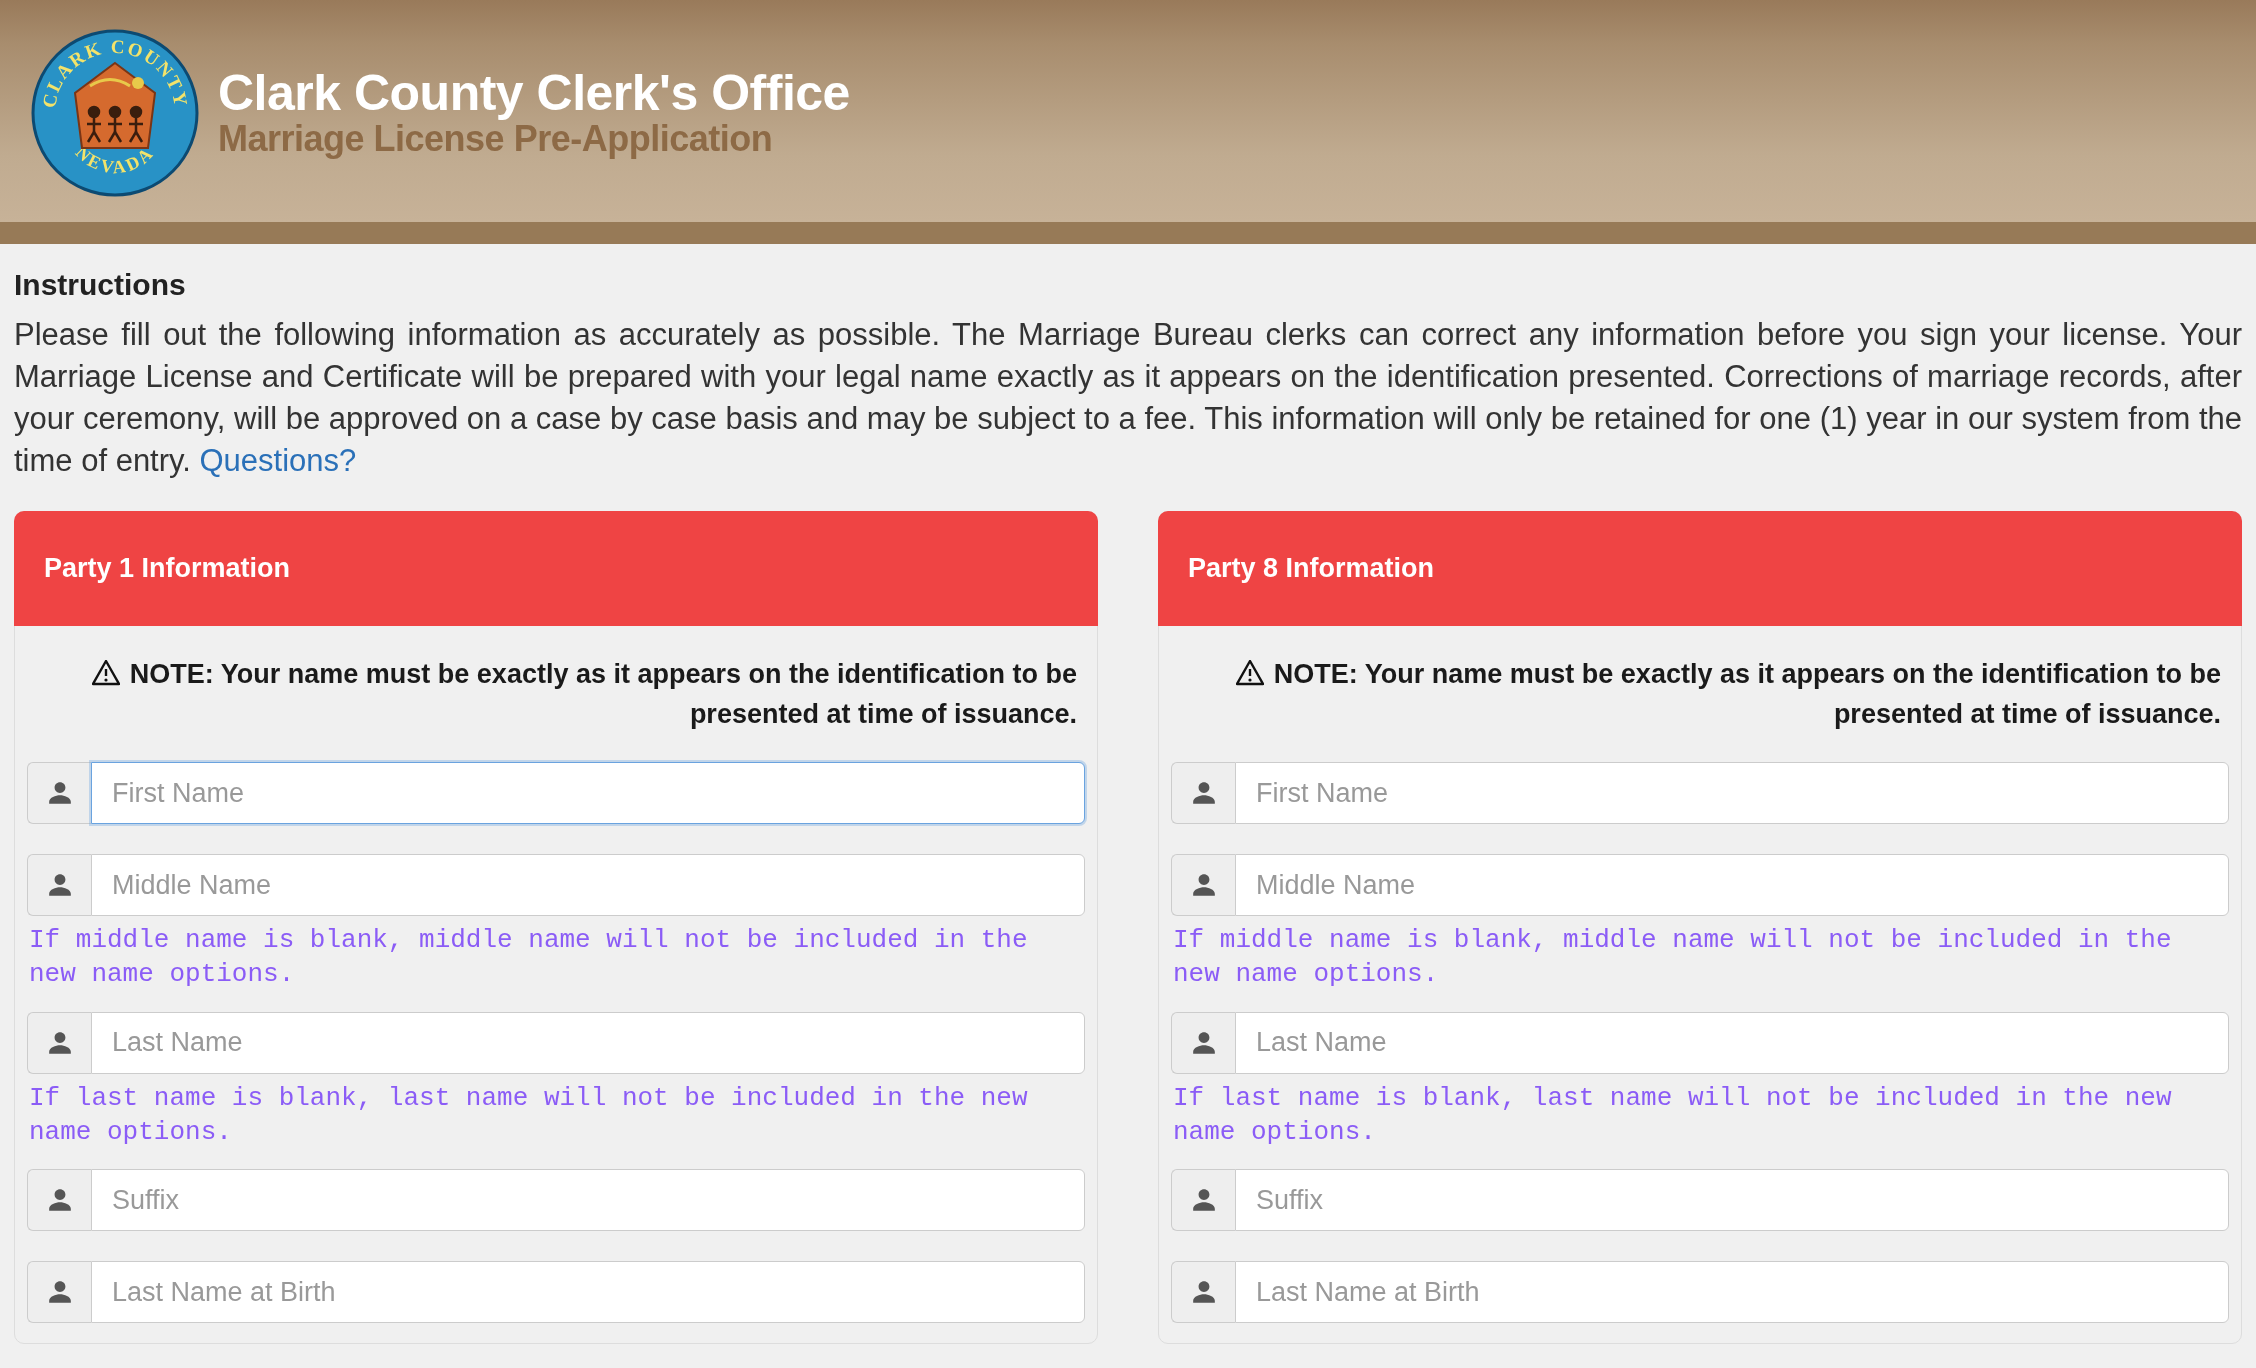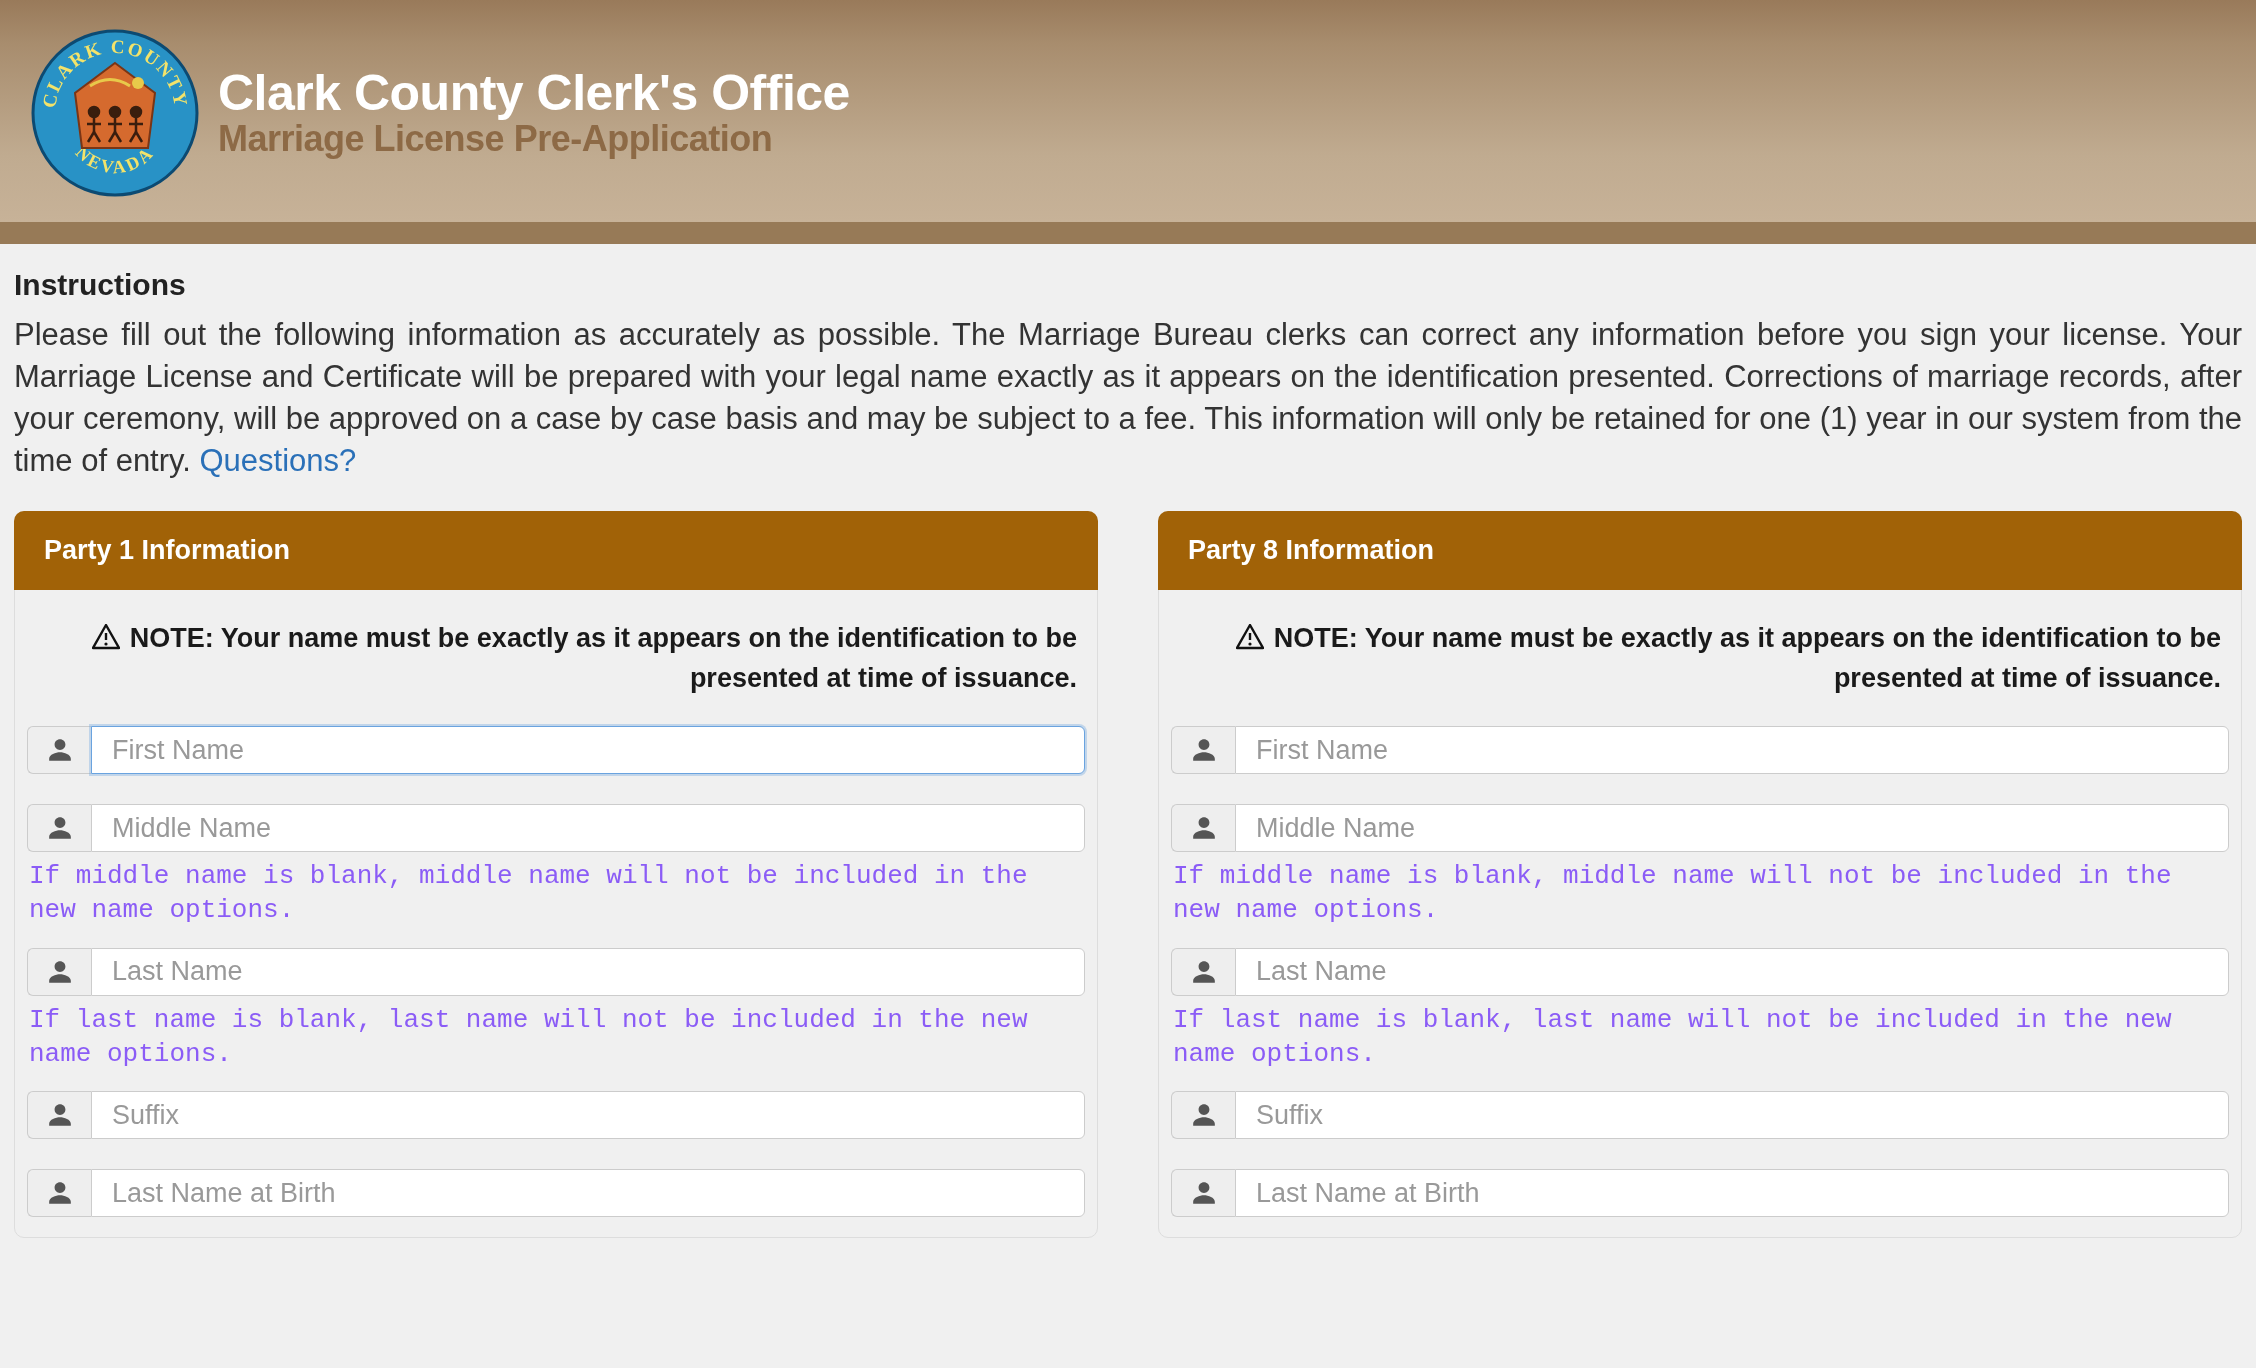"Party 1 Information" .panel-header { background: #a16207 -> #ef4444; padding: 24px 30px -> 42px 30px }
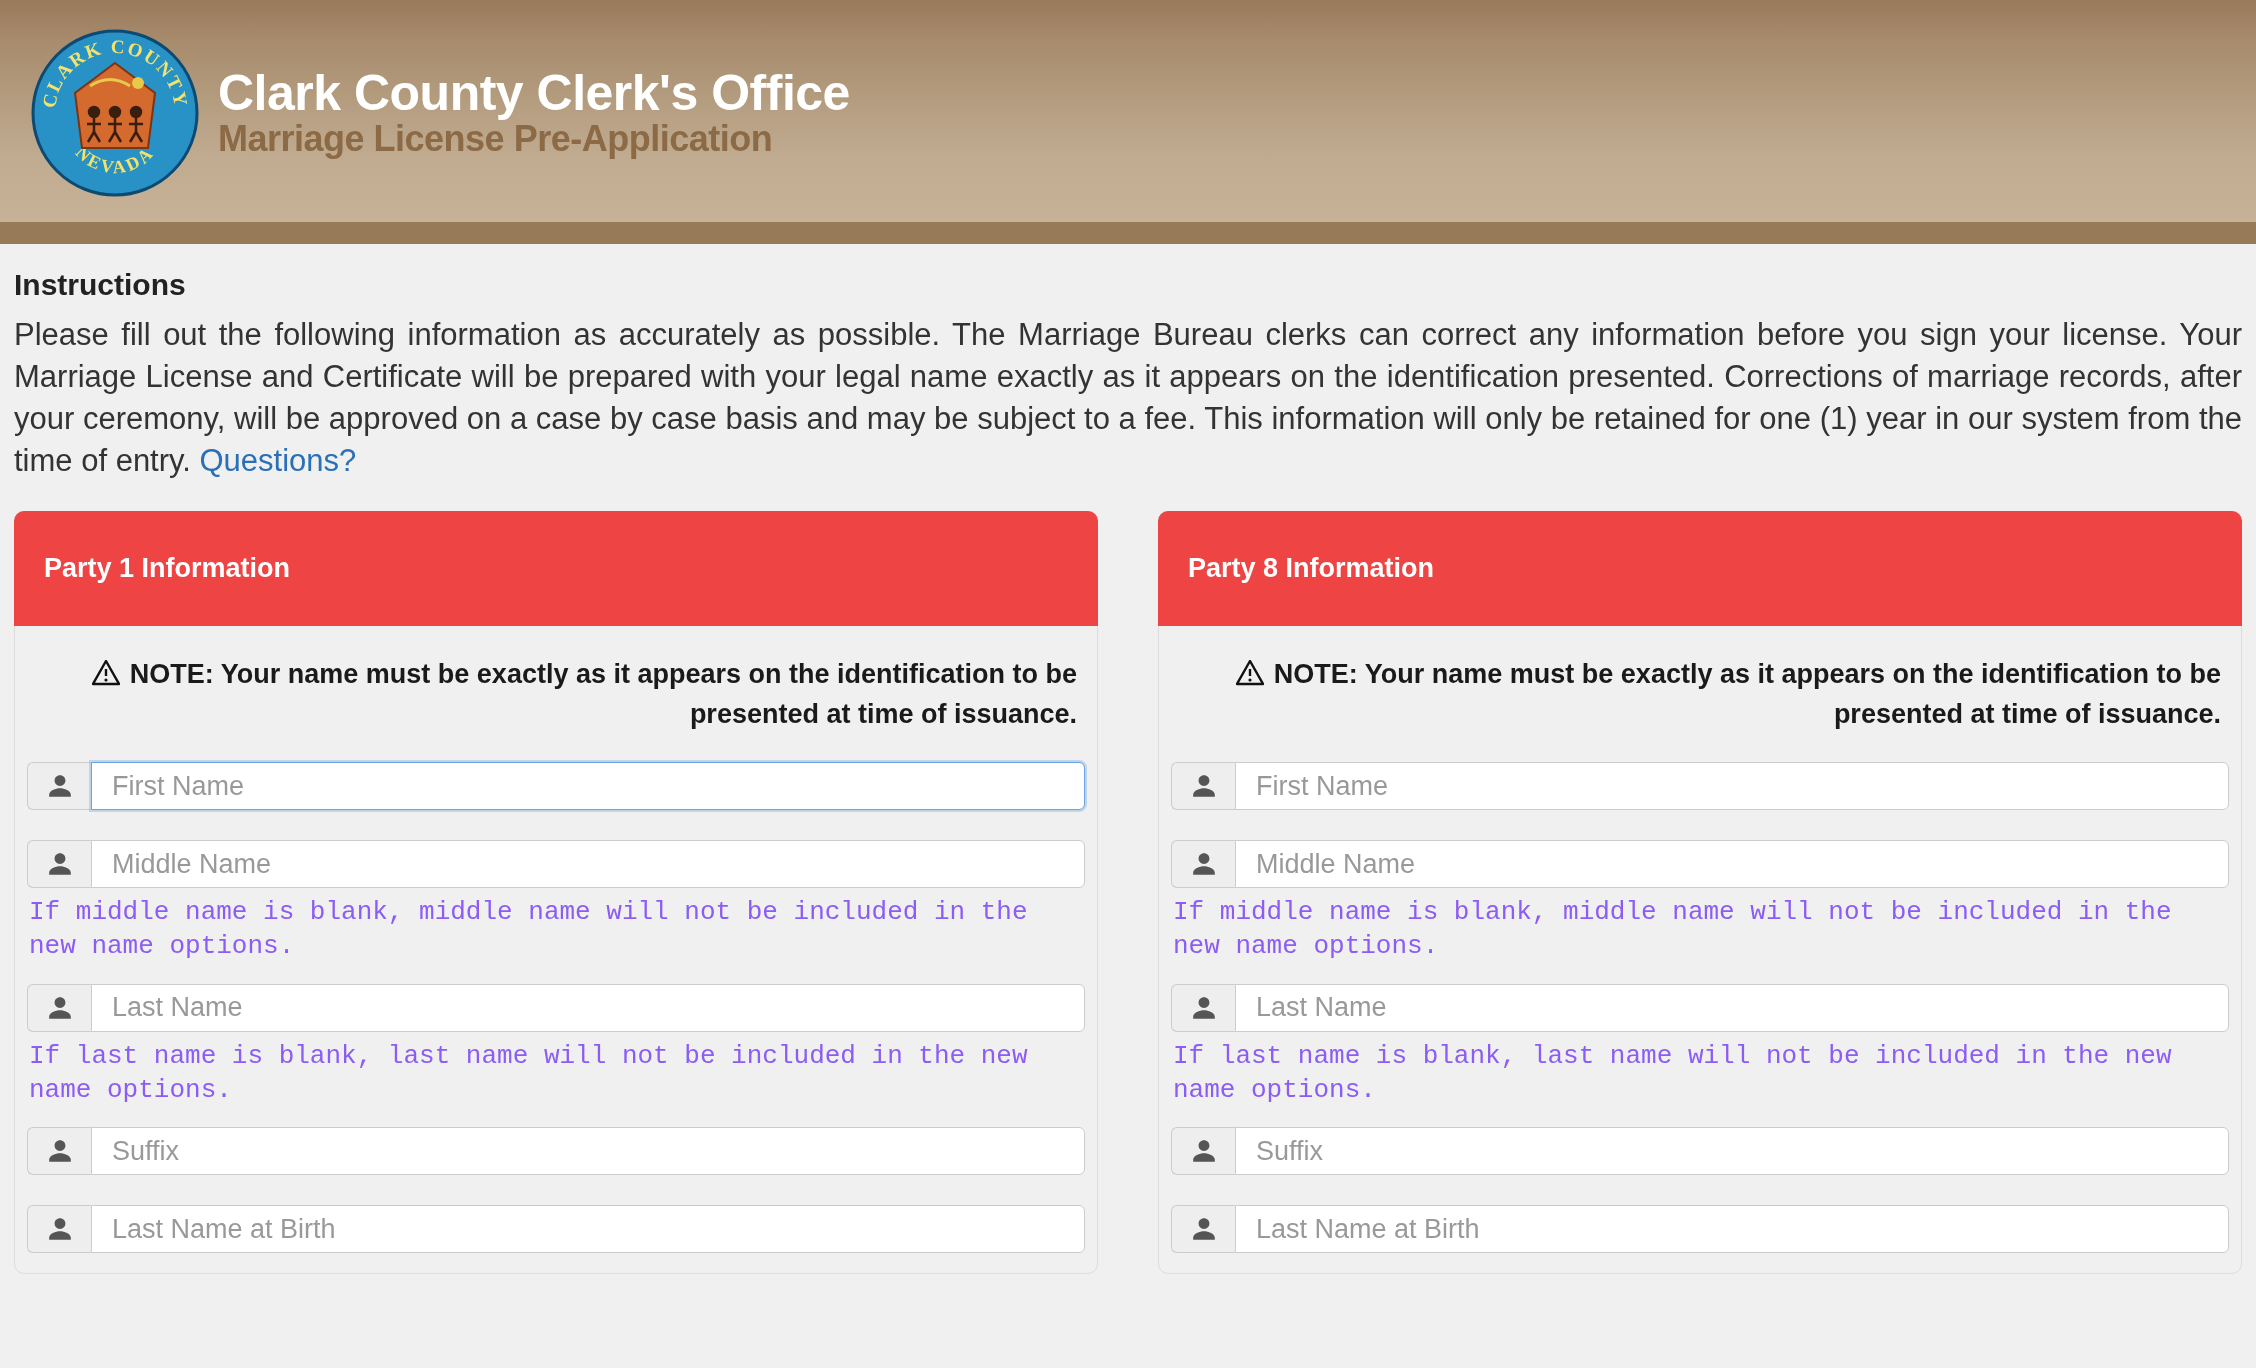"First Name" .text-input { height: 48px -> 62px }
